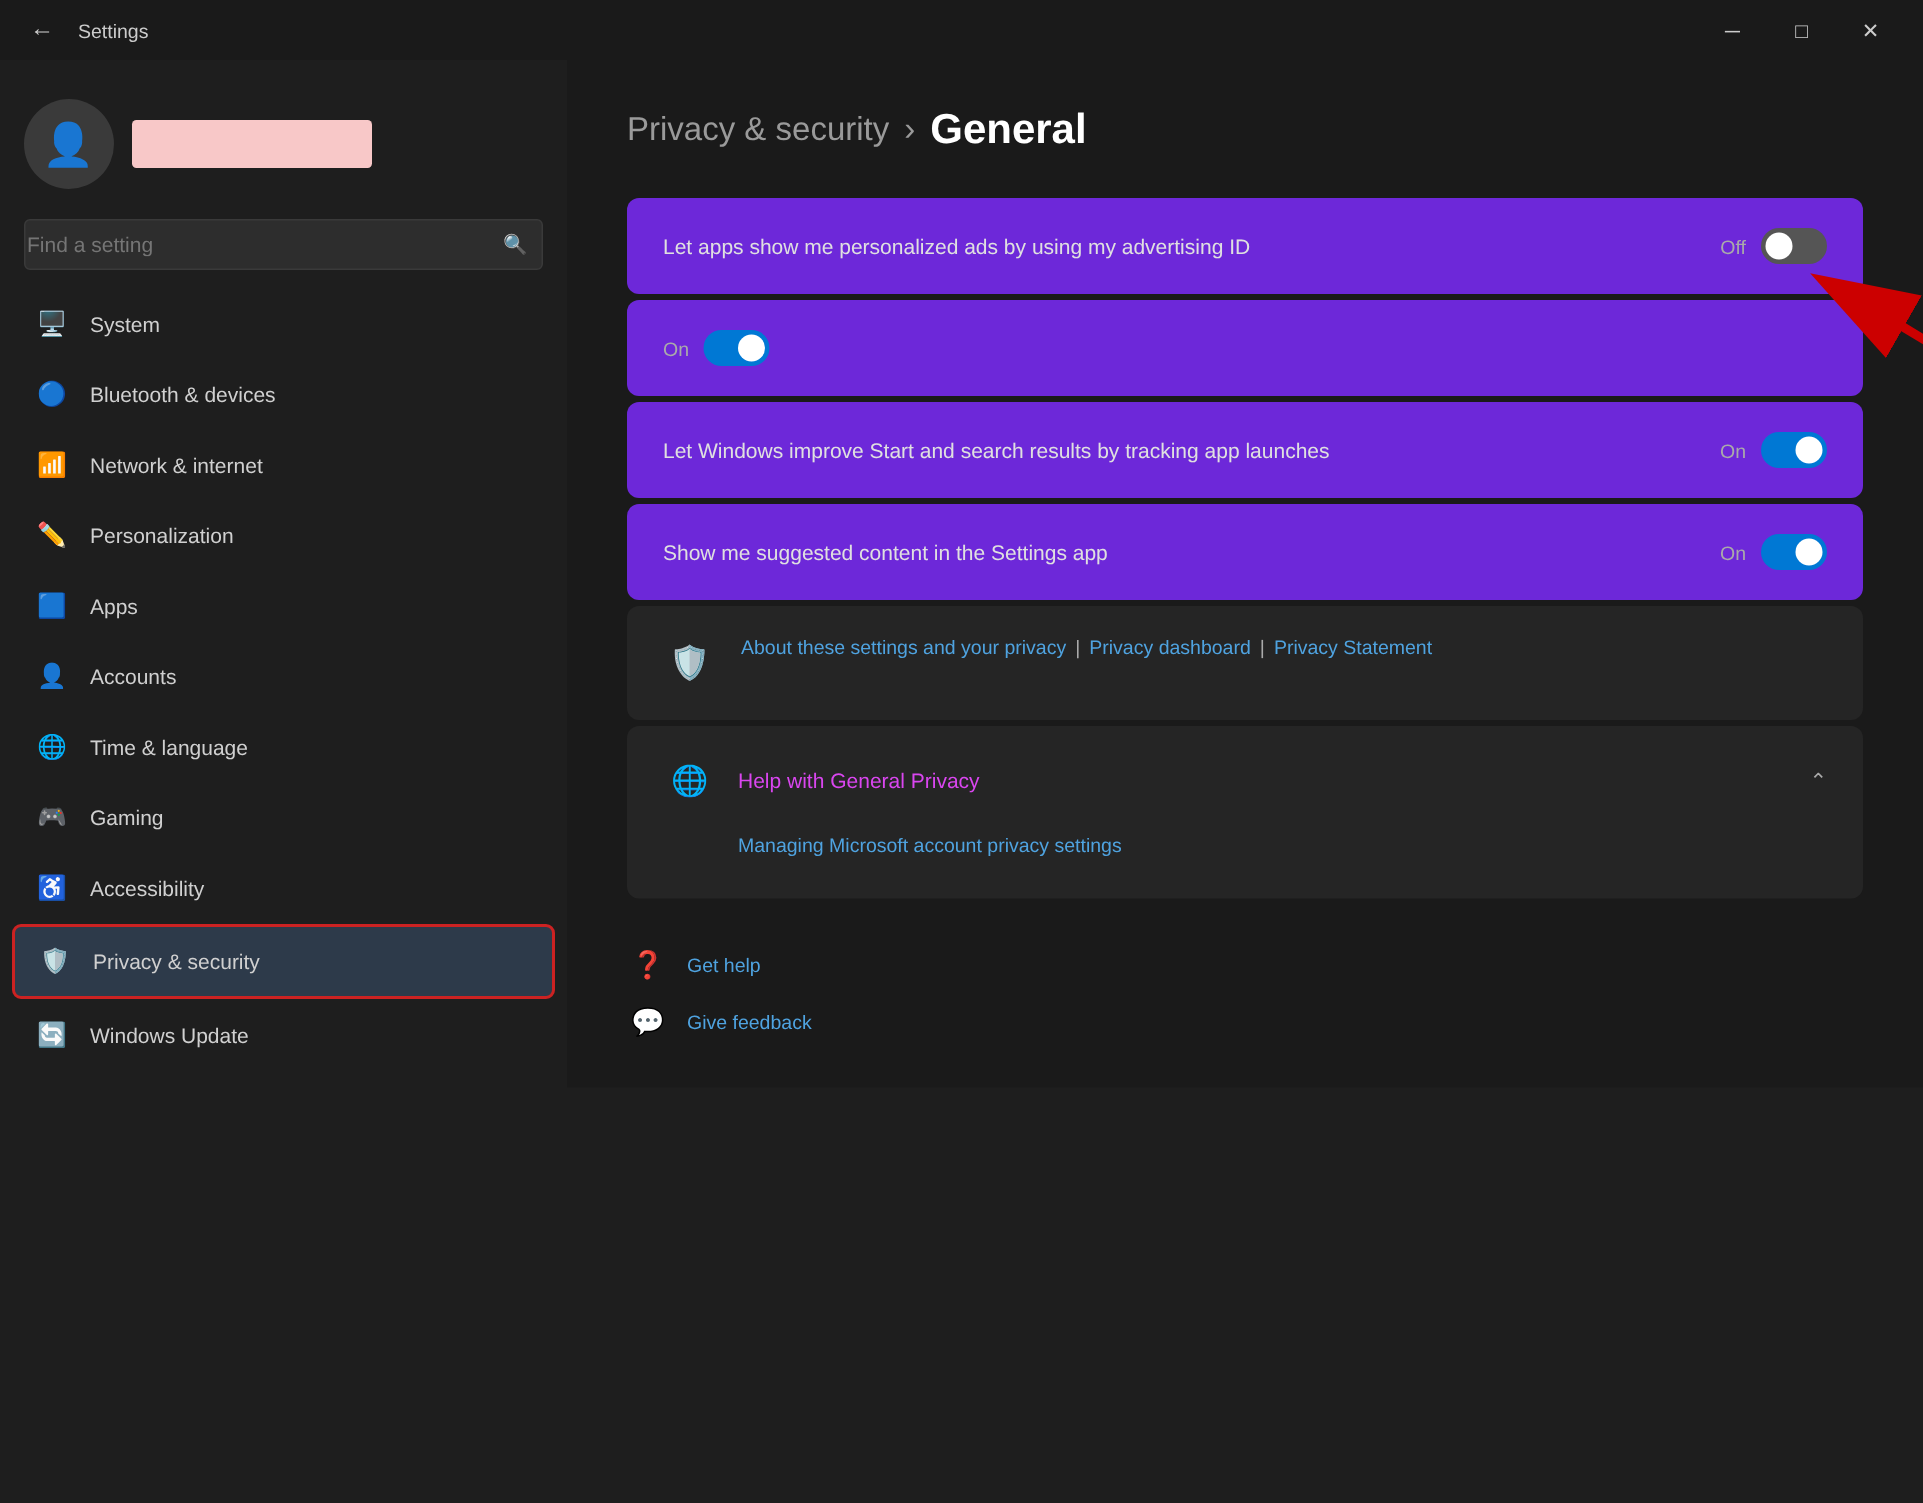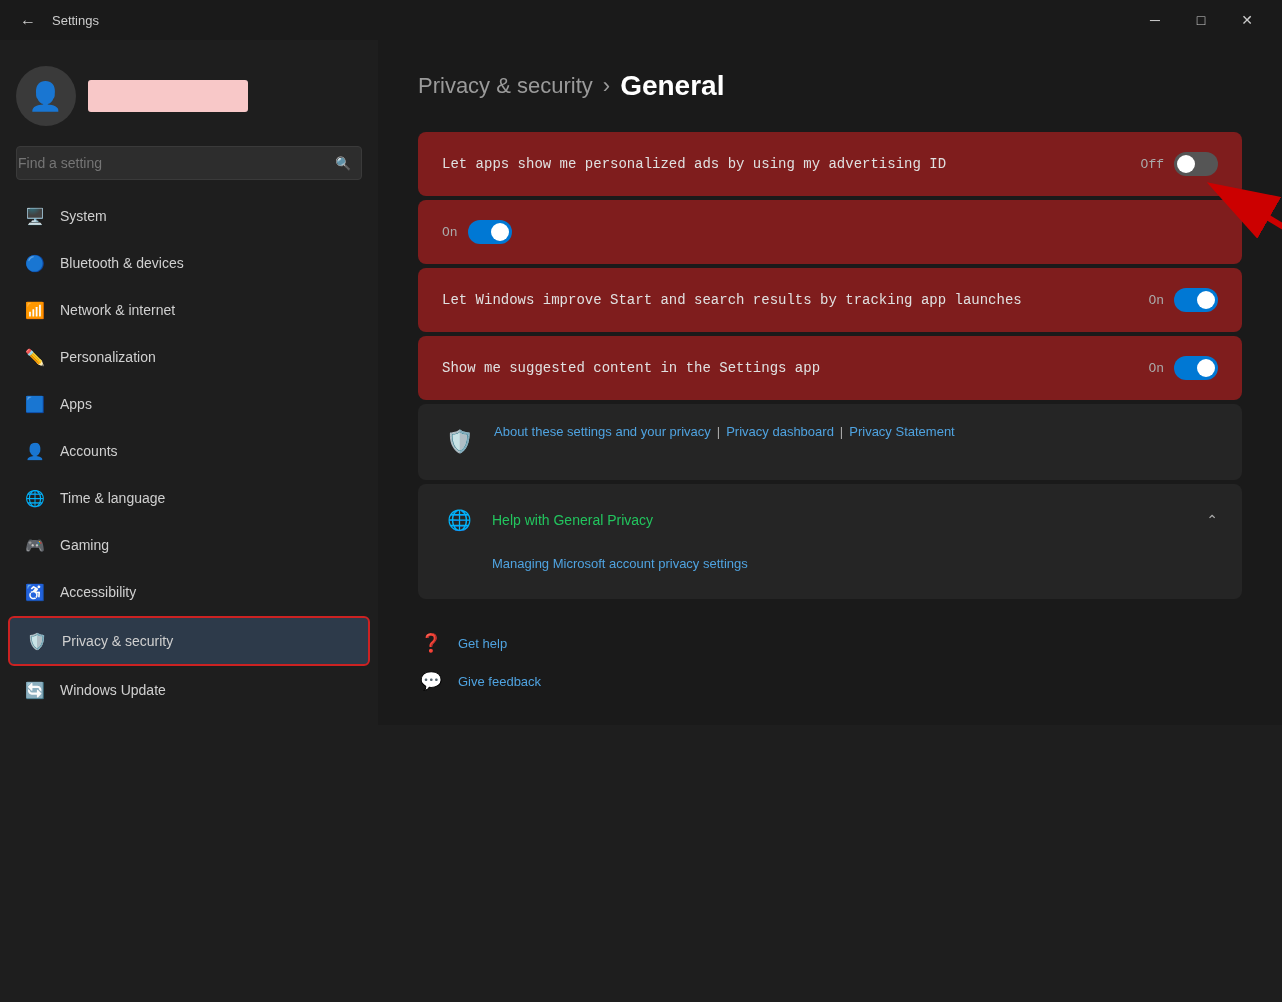"Let apps show me personalized" .setting-row { background: #7f1d1d -> #6d28d9; font-family: Liberation Mono, monospace -> none }
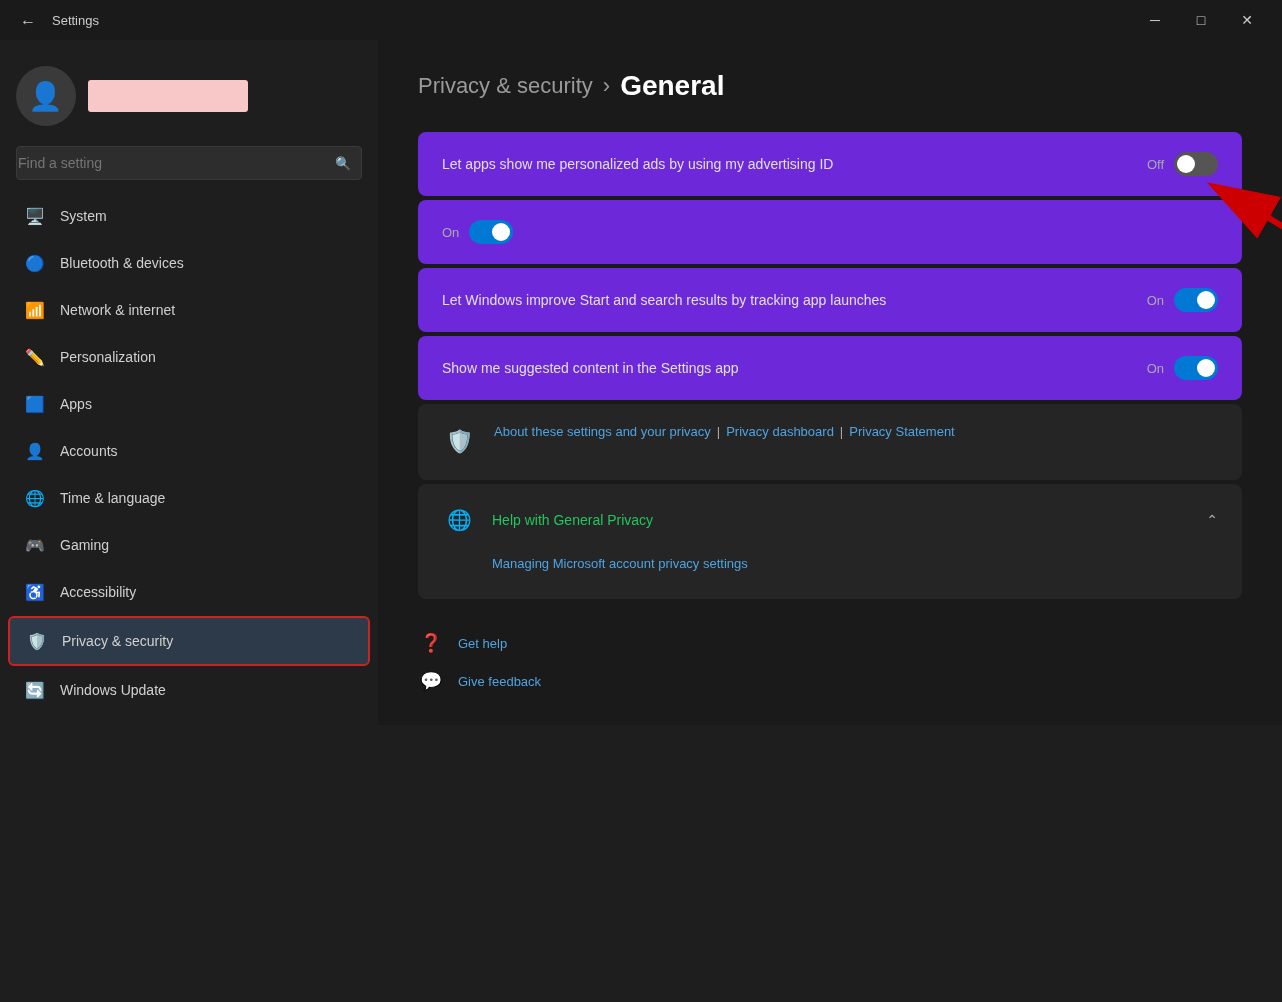"Help with General Privacy" .help-title { color: #22c55e -> #d946ef }
